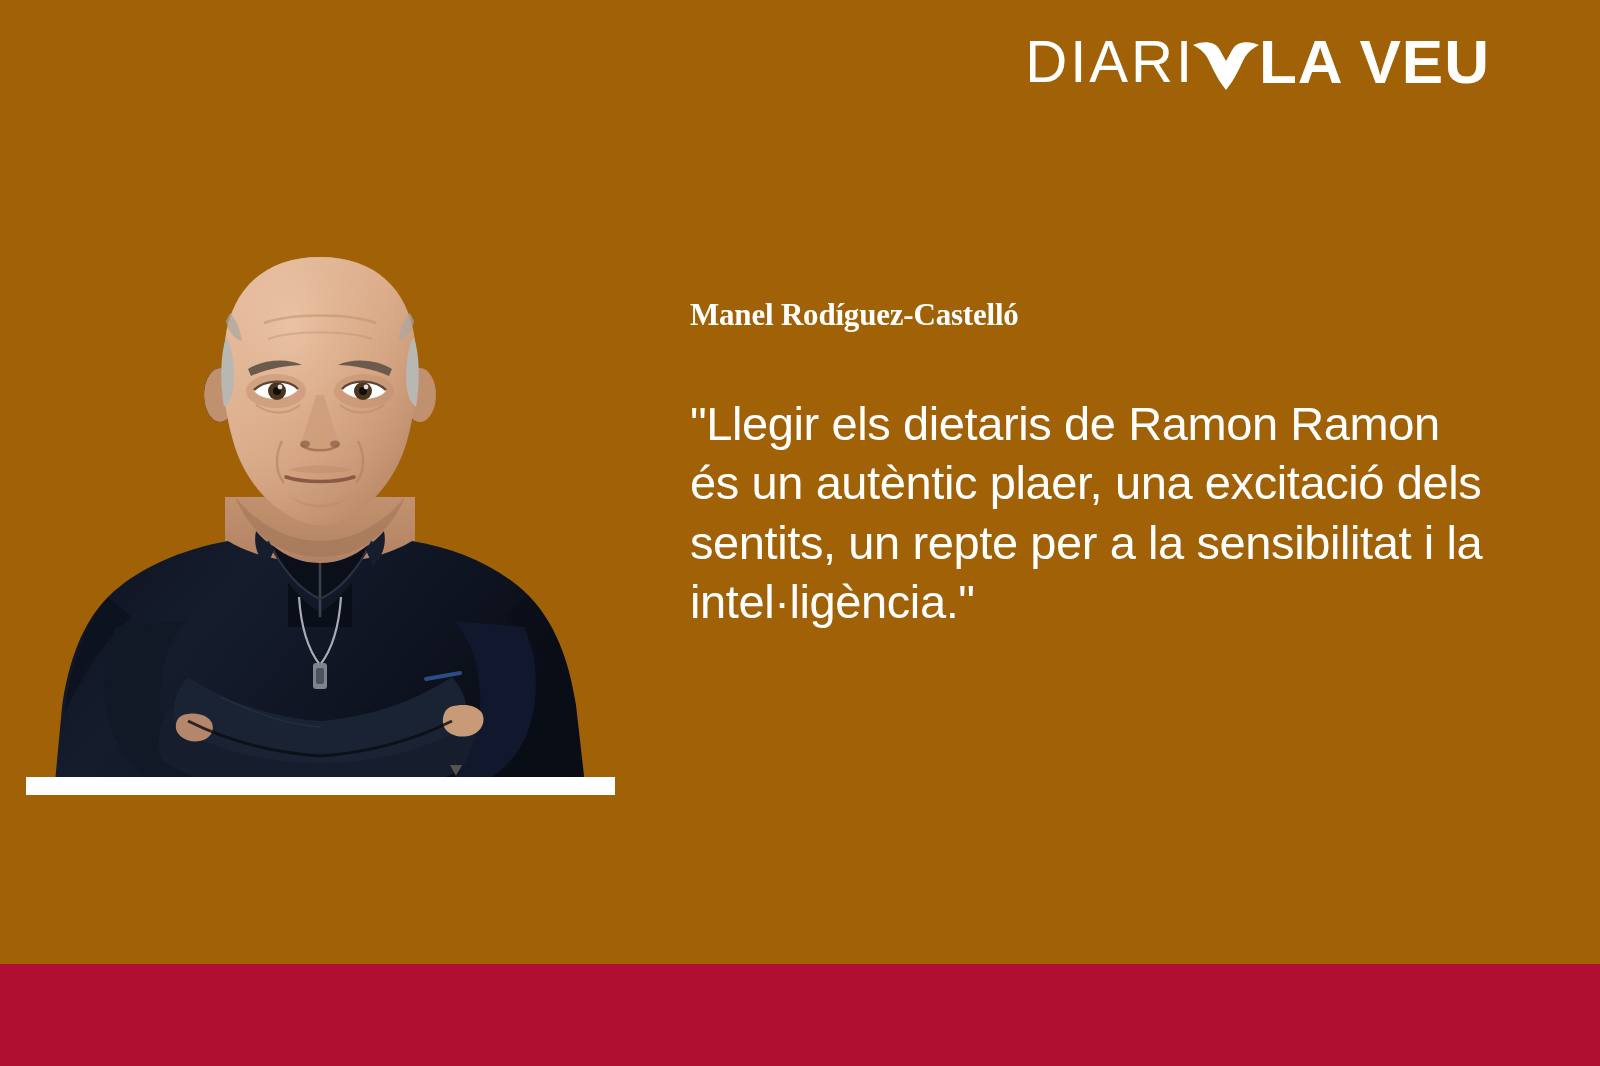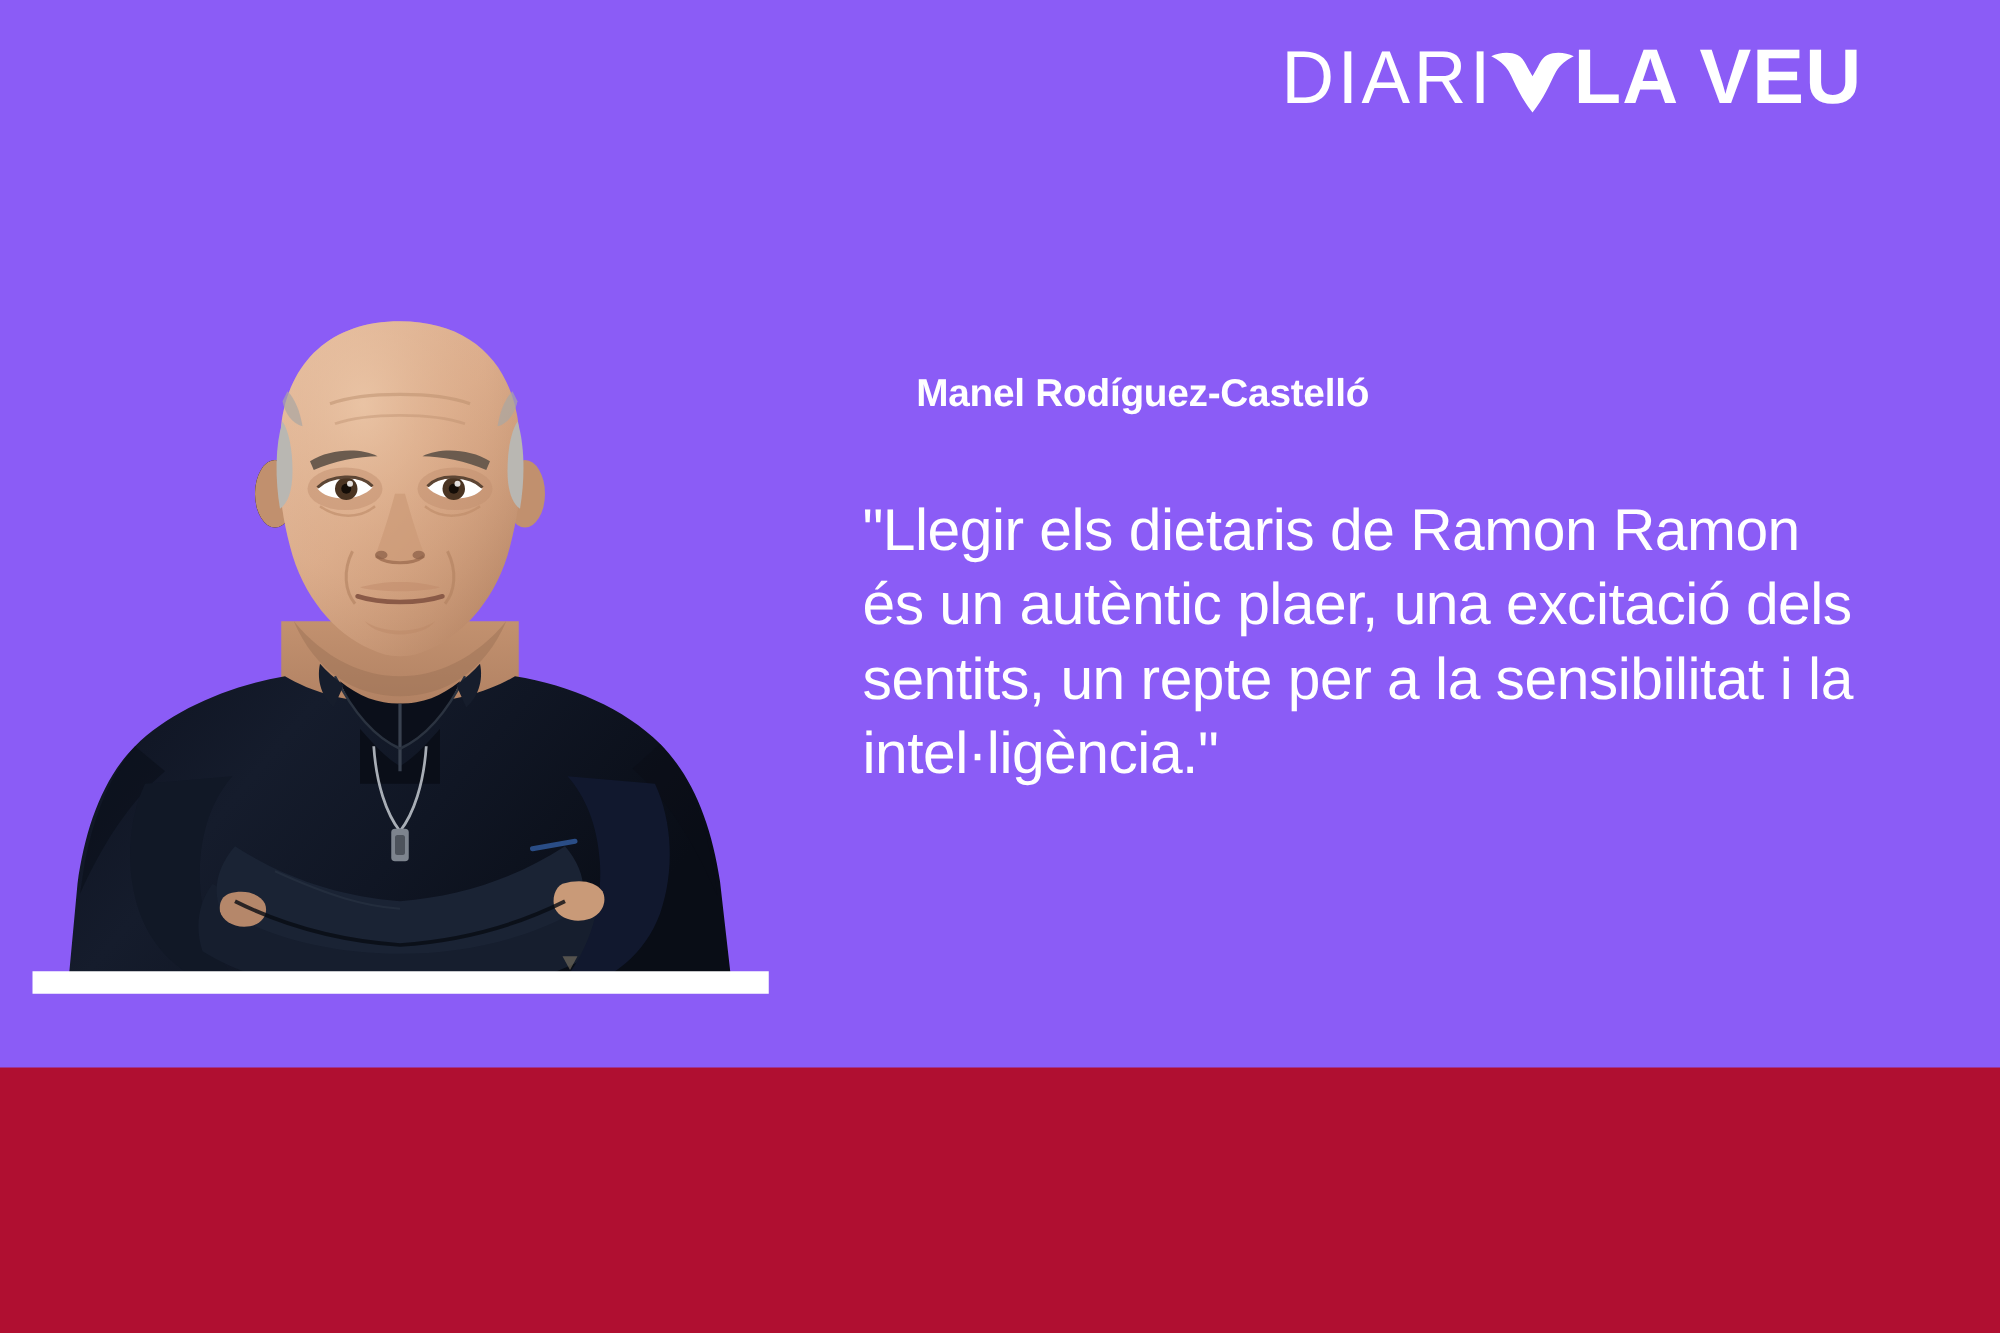"DIARI" .canvas { background: #8b5cf6 -> #a16207; height: 854px -> 964px }
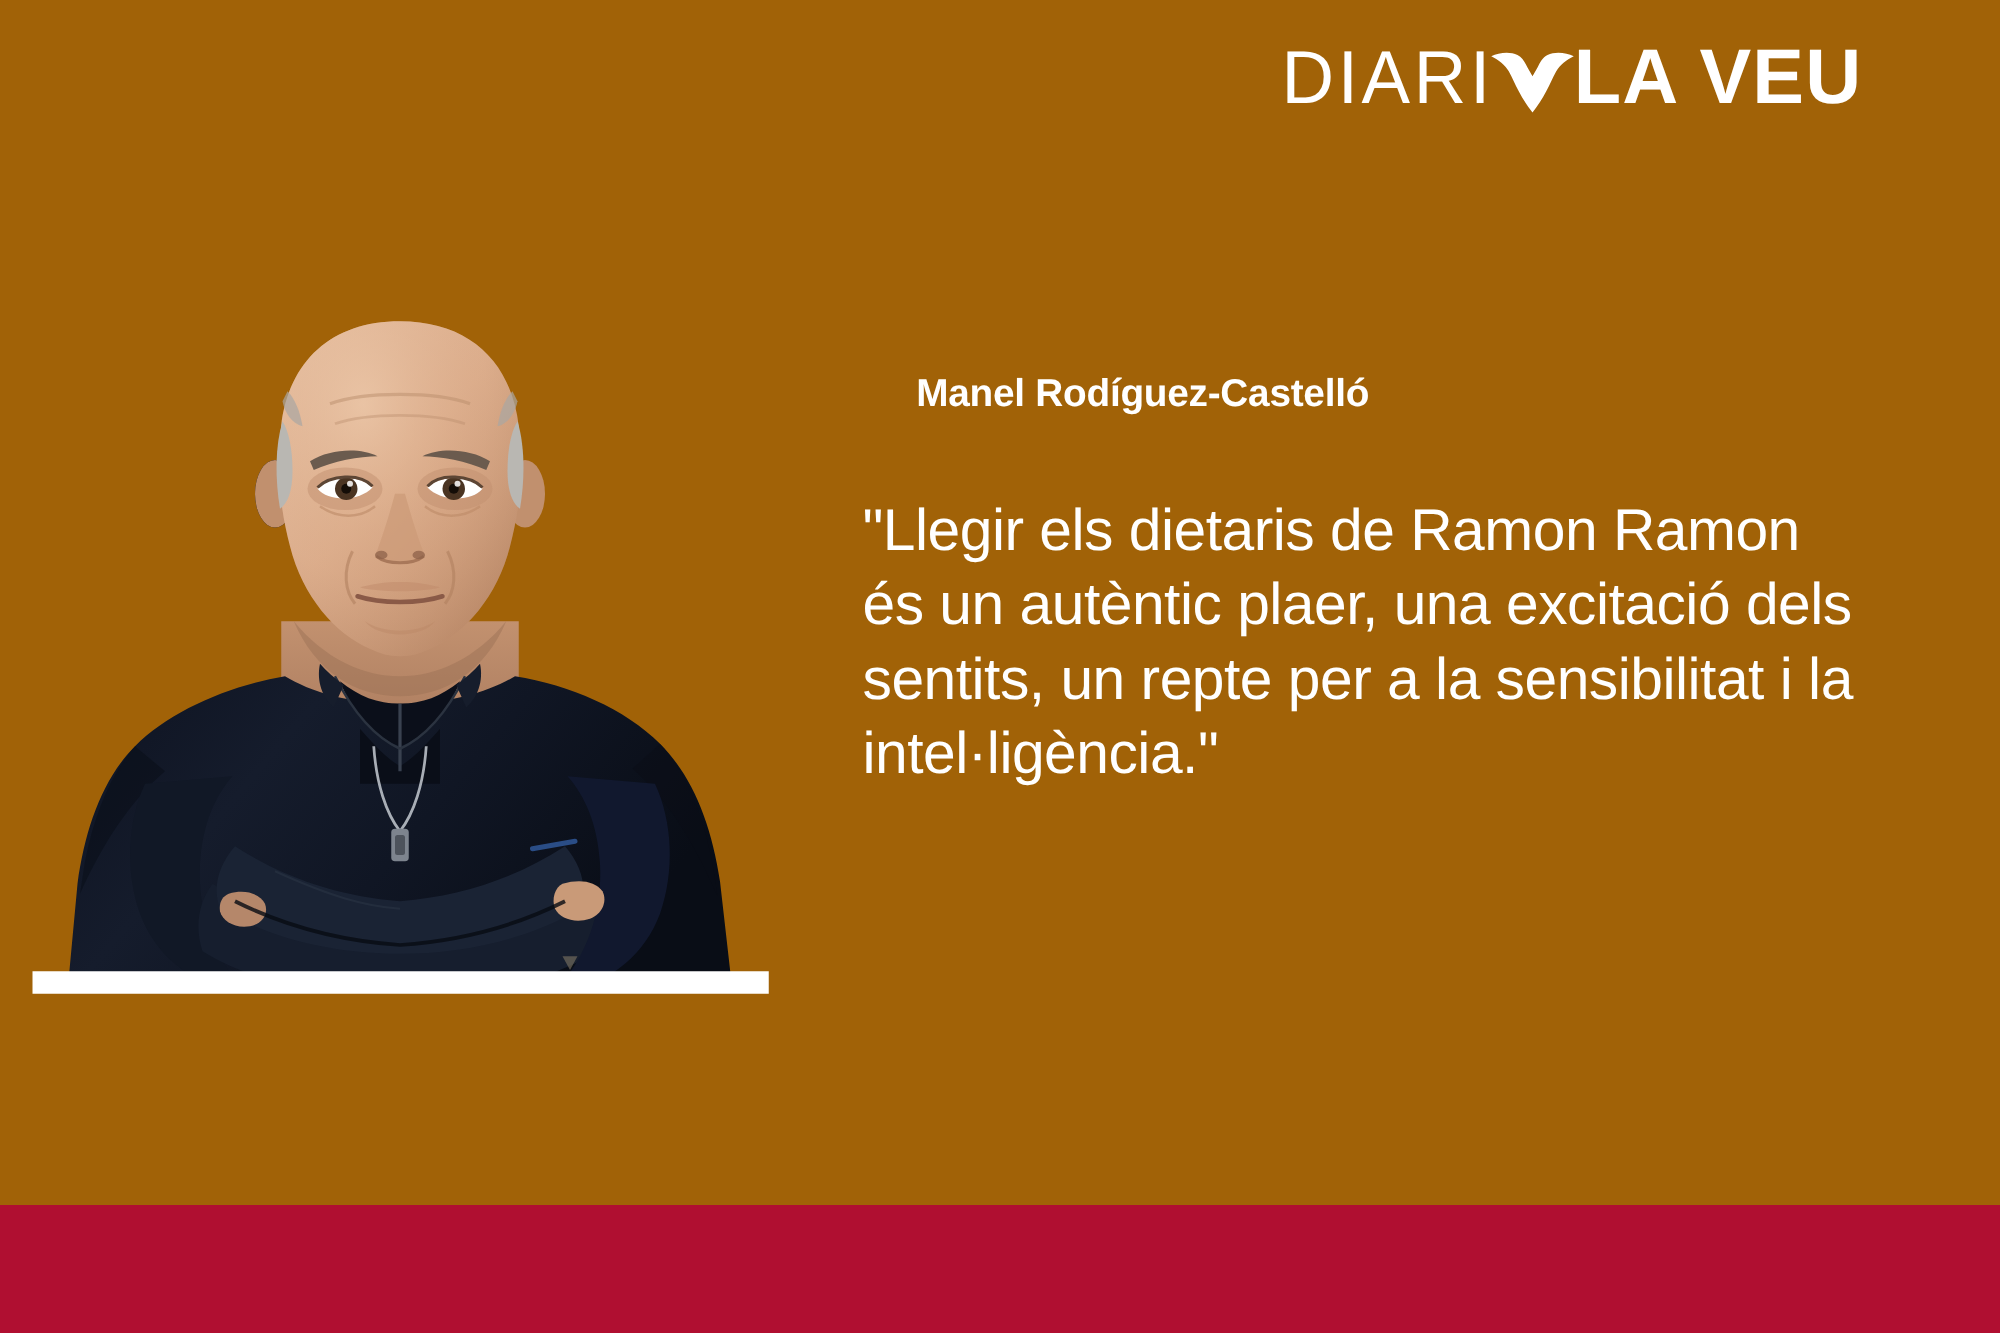"Manel Rodíguez-Castelló" .byline { font-family: Liberation Sans, sans-serif -> Liberation Serif, serif; margin-left: 43px -> none }
